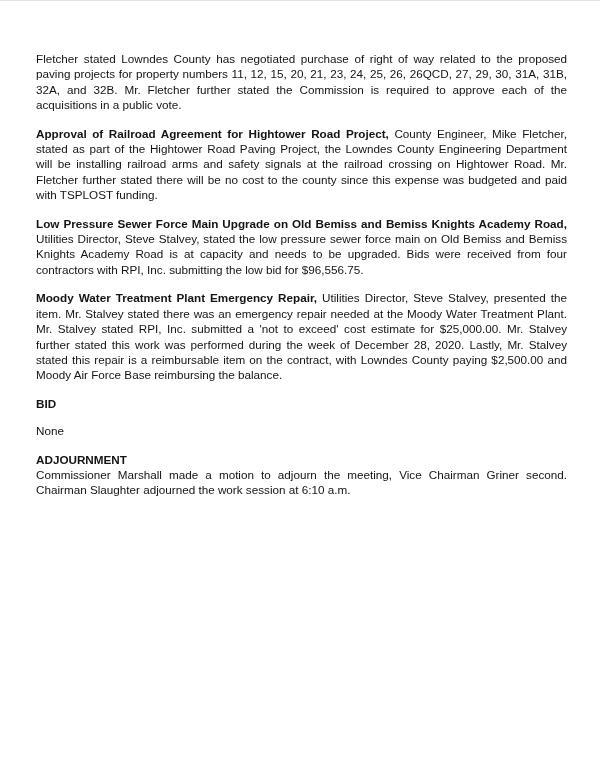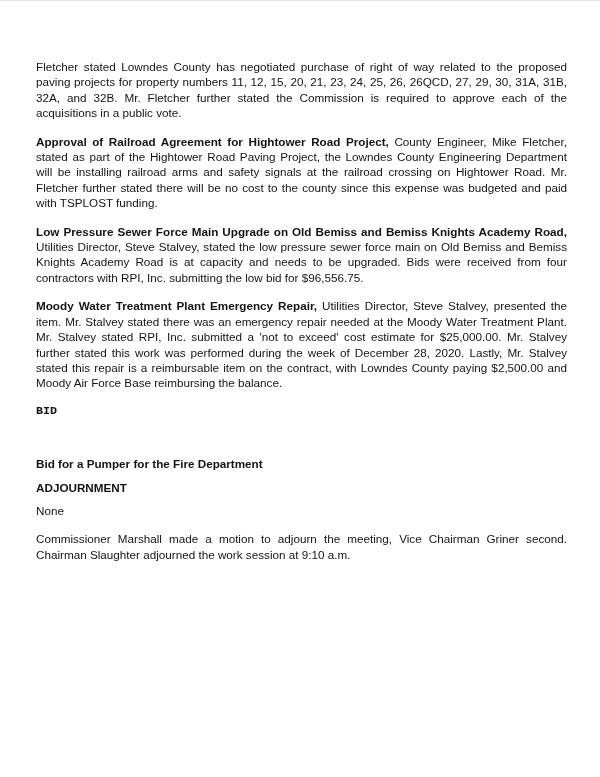"Fletcher stated Lowndes County has" .para { margin: 8px 0 13px 0 -> 0 0 13px 0 }
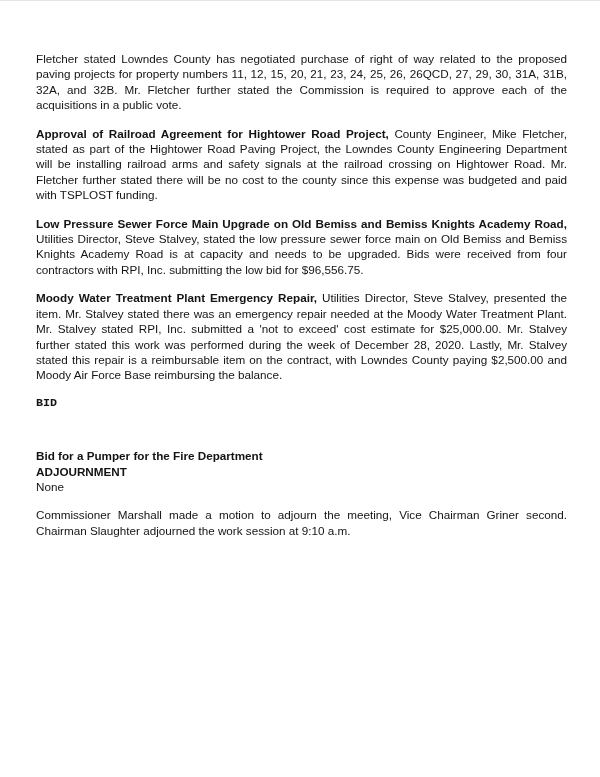"BID" .bid-heading { font-family: Liberation Mono, monospace -> none; margin: 6px 0 37px 0 -> 6px 0 12px 0 }
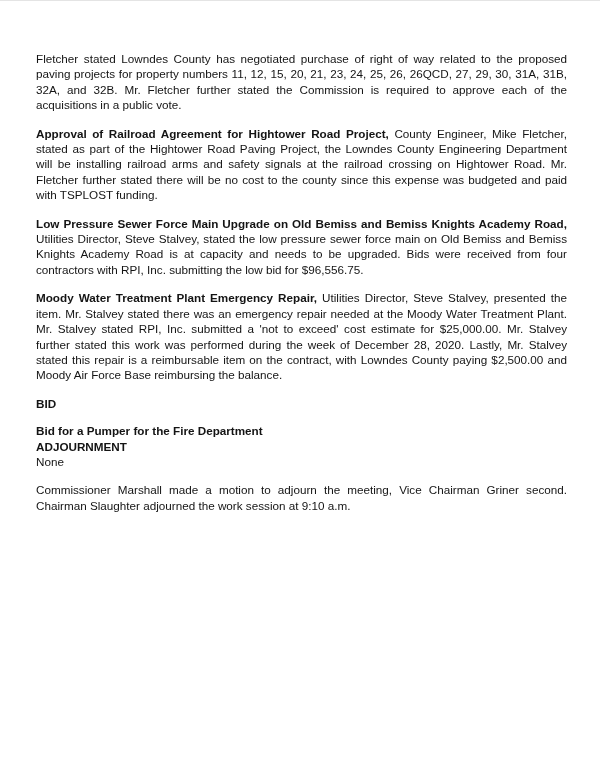"Bid for a Pumper for" p.para { html: <p>Bid for a Pumper for the Fire Department</p> -> none }
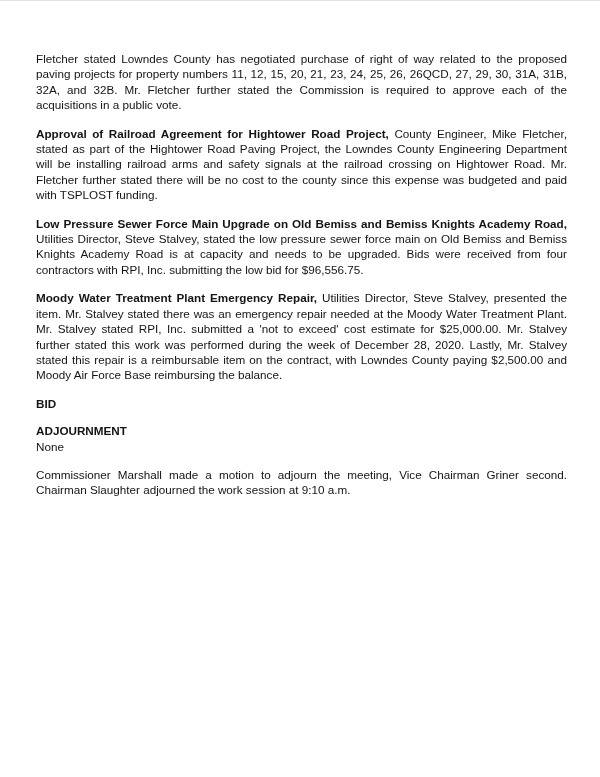"ADJOURNMENT" p.para { order: before "None" -> after "None" }
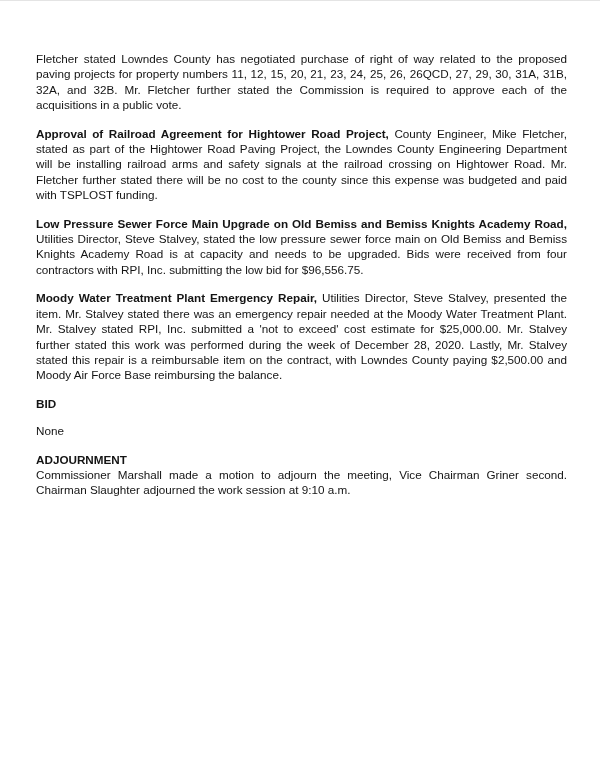"Commissioner Marshall made a motion" span { text: 9:10 -> 6:10 }
